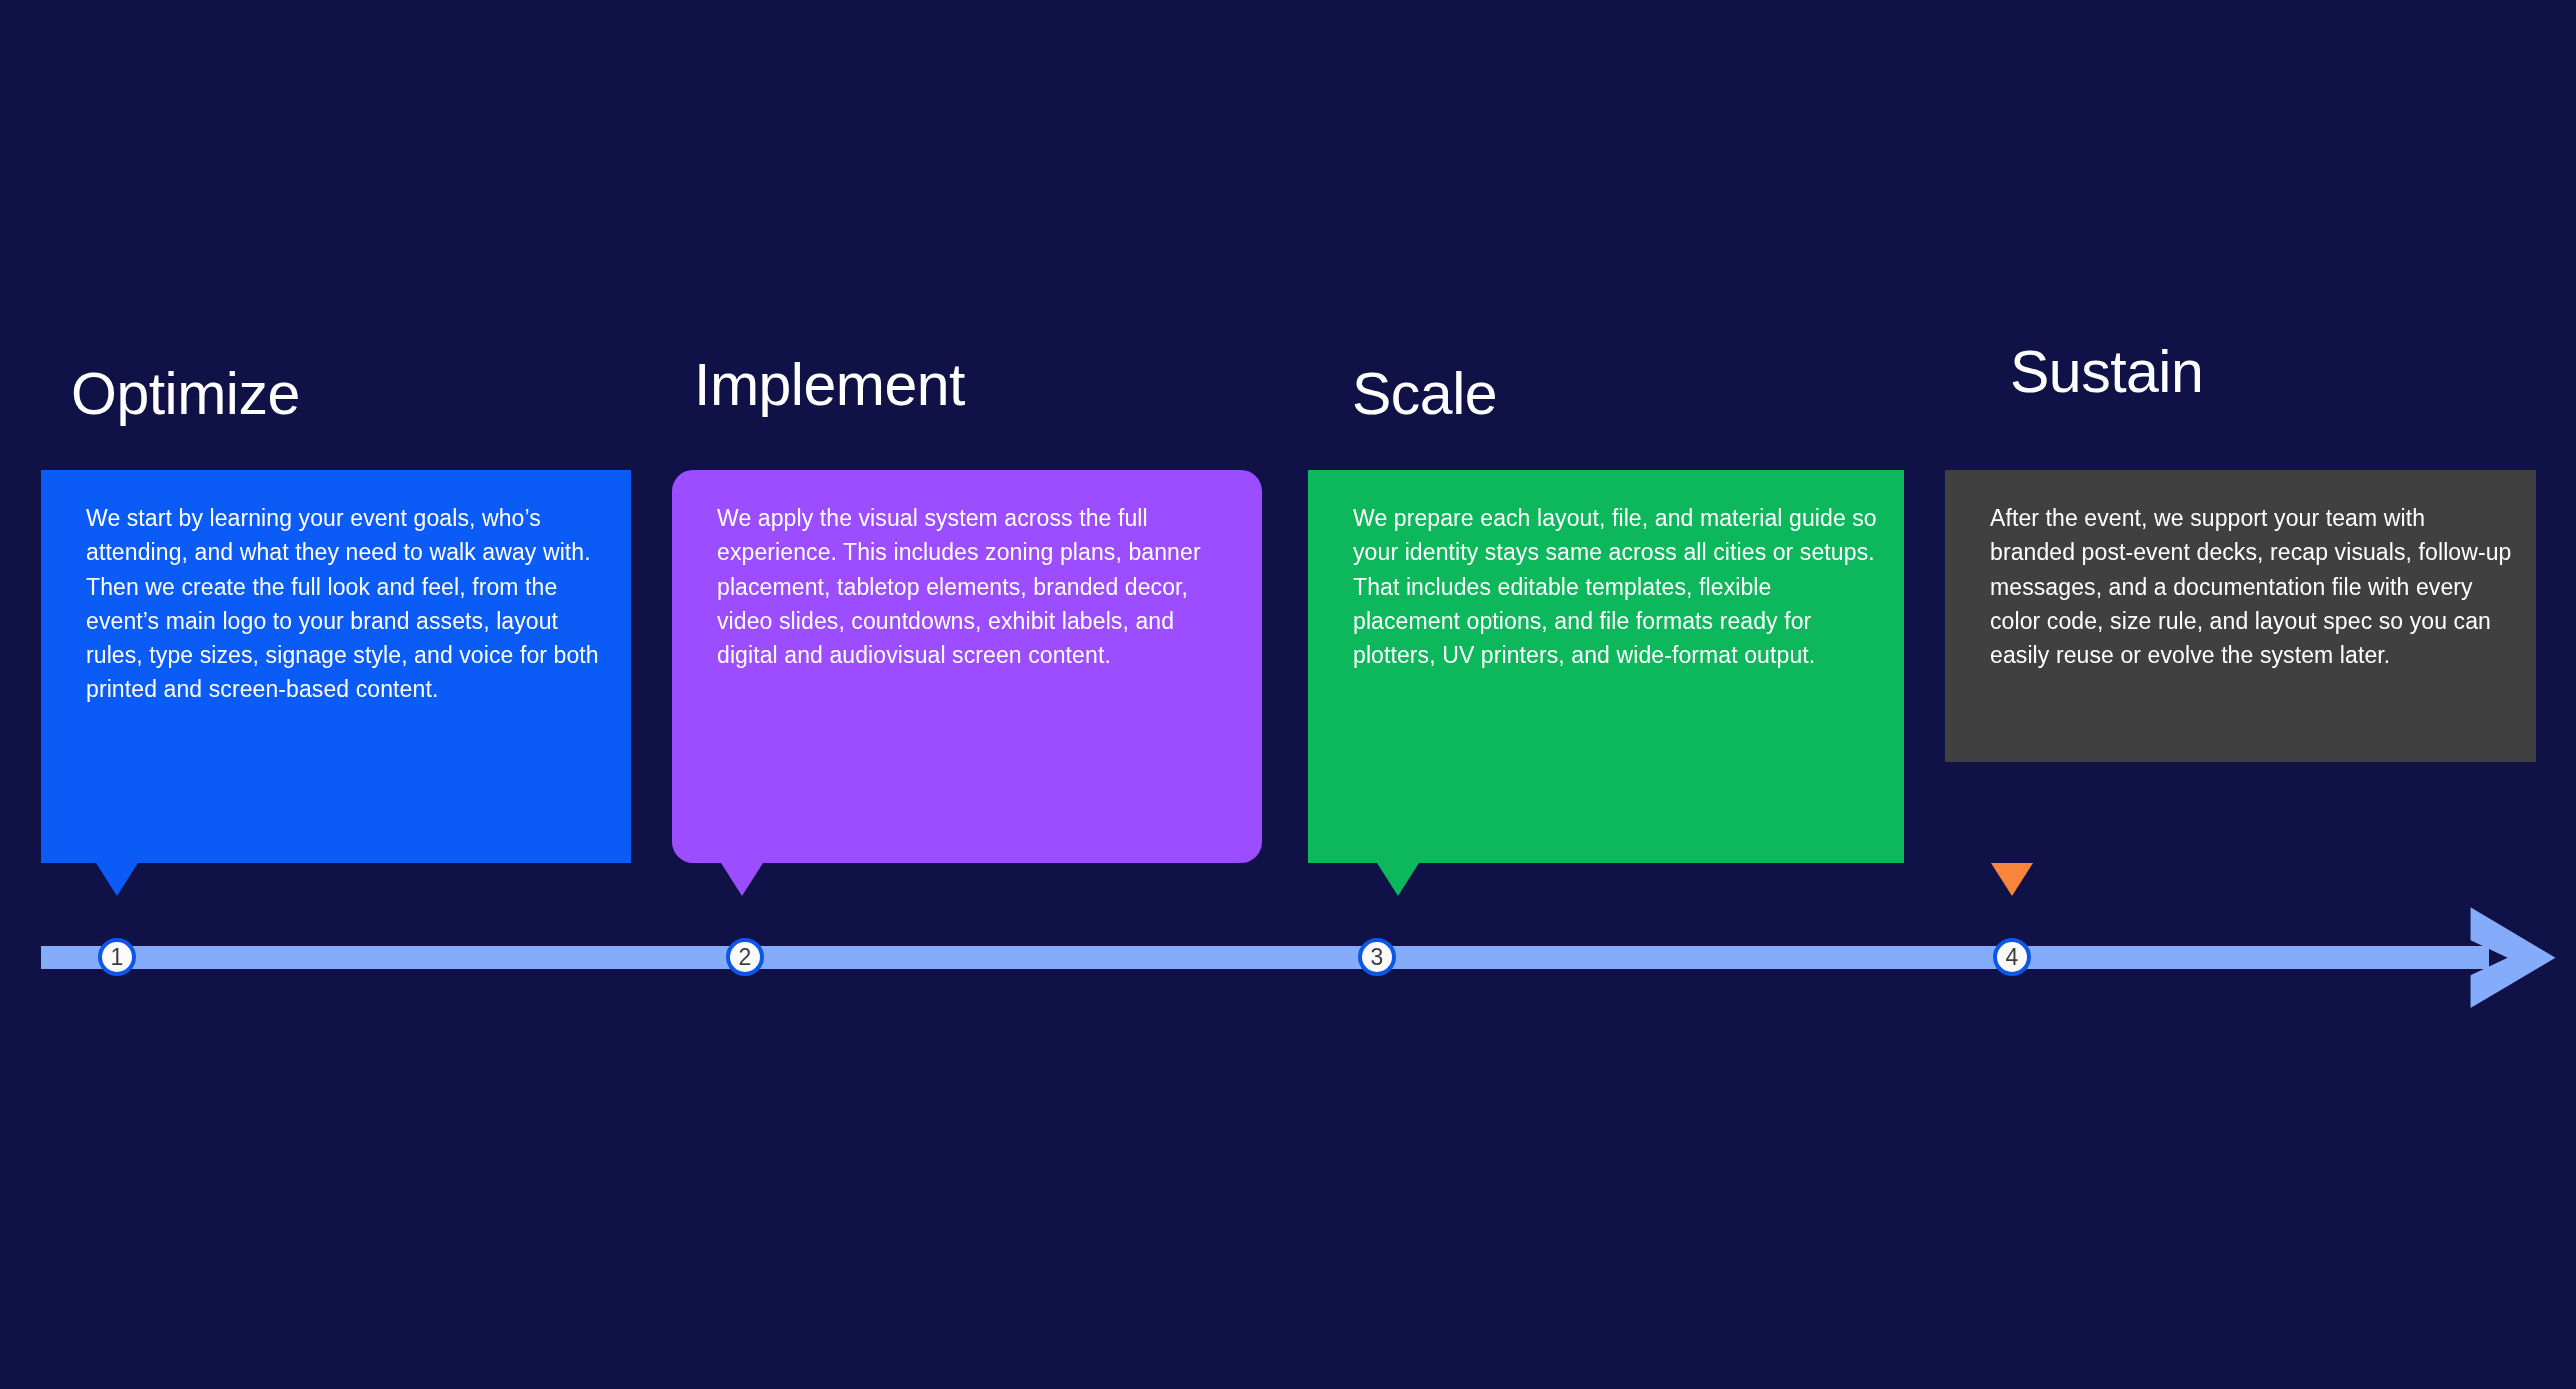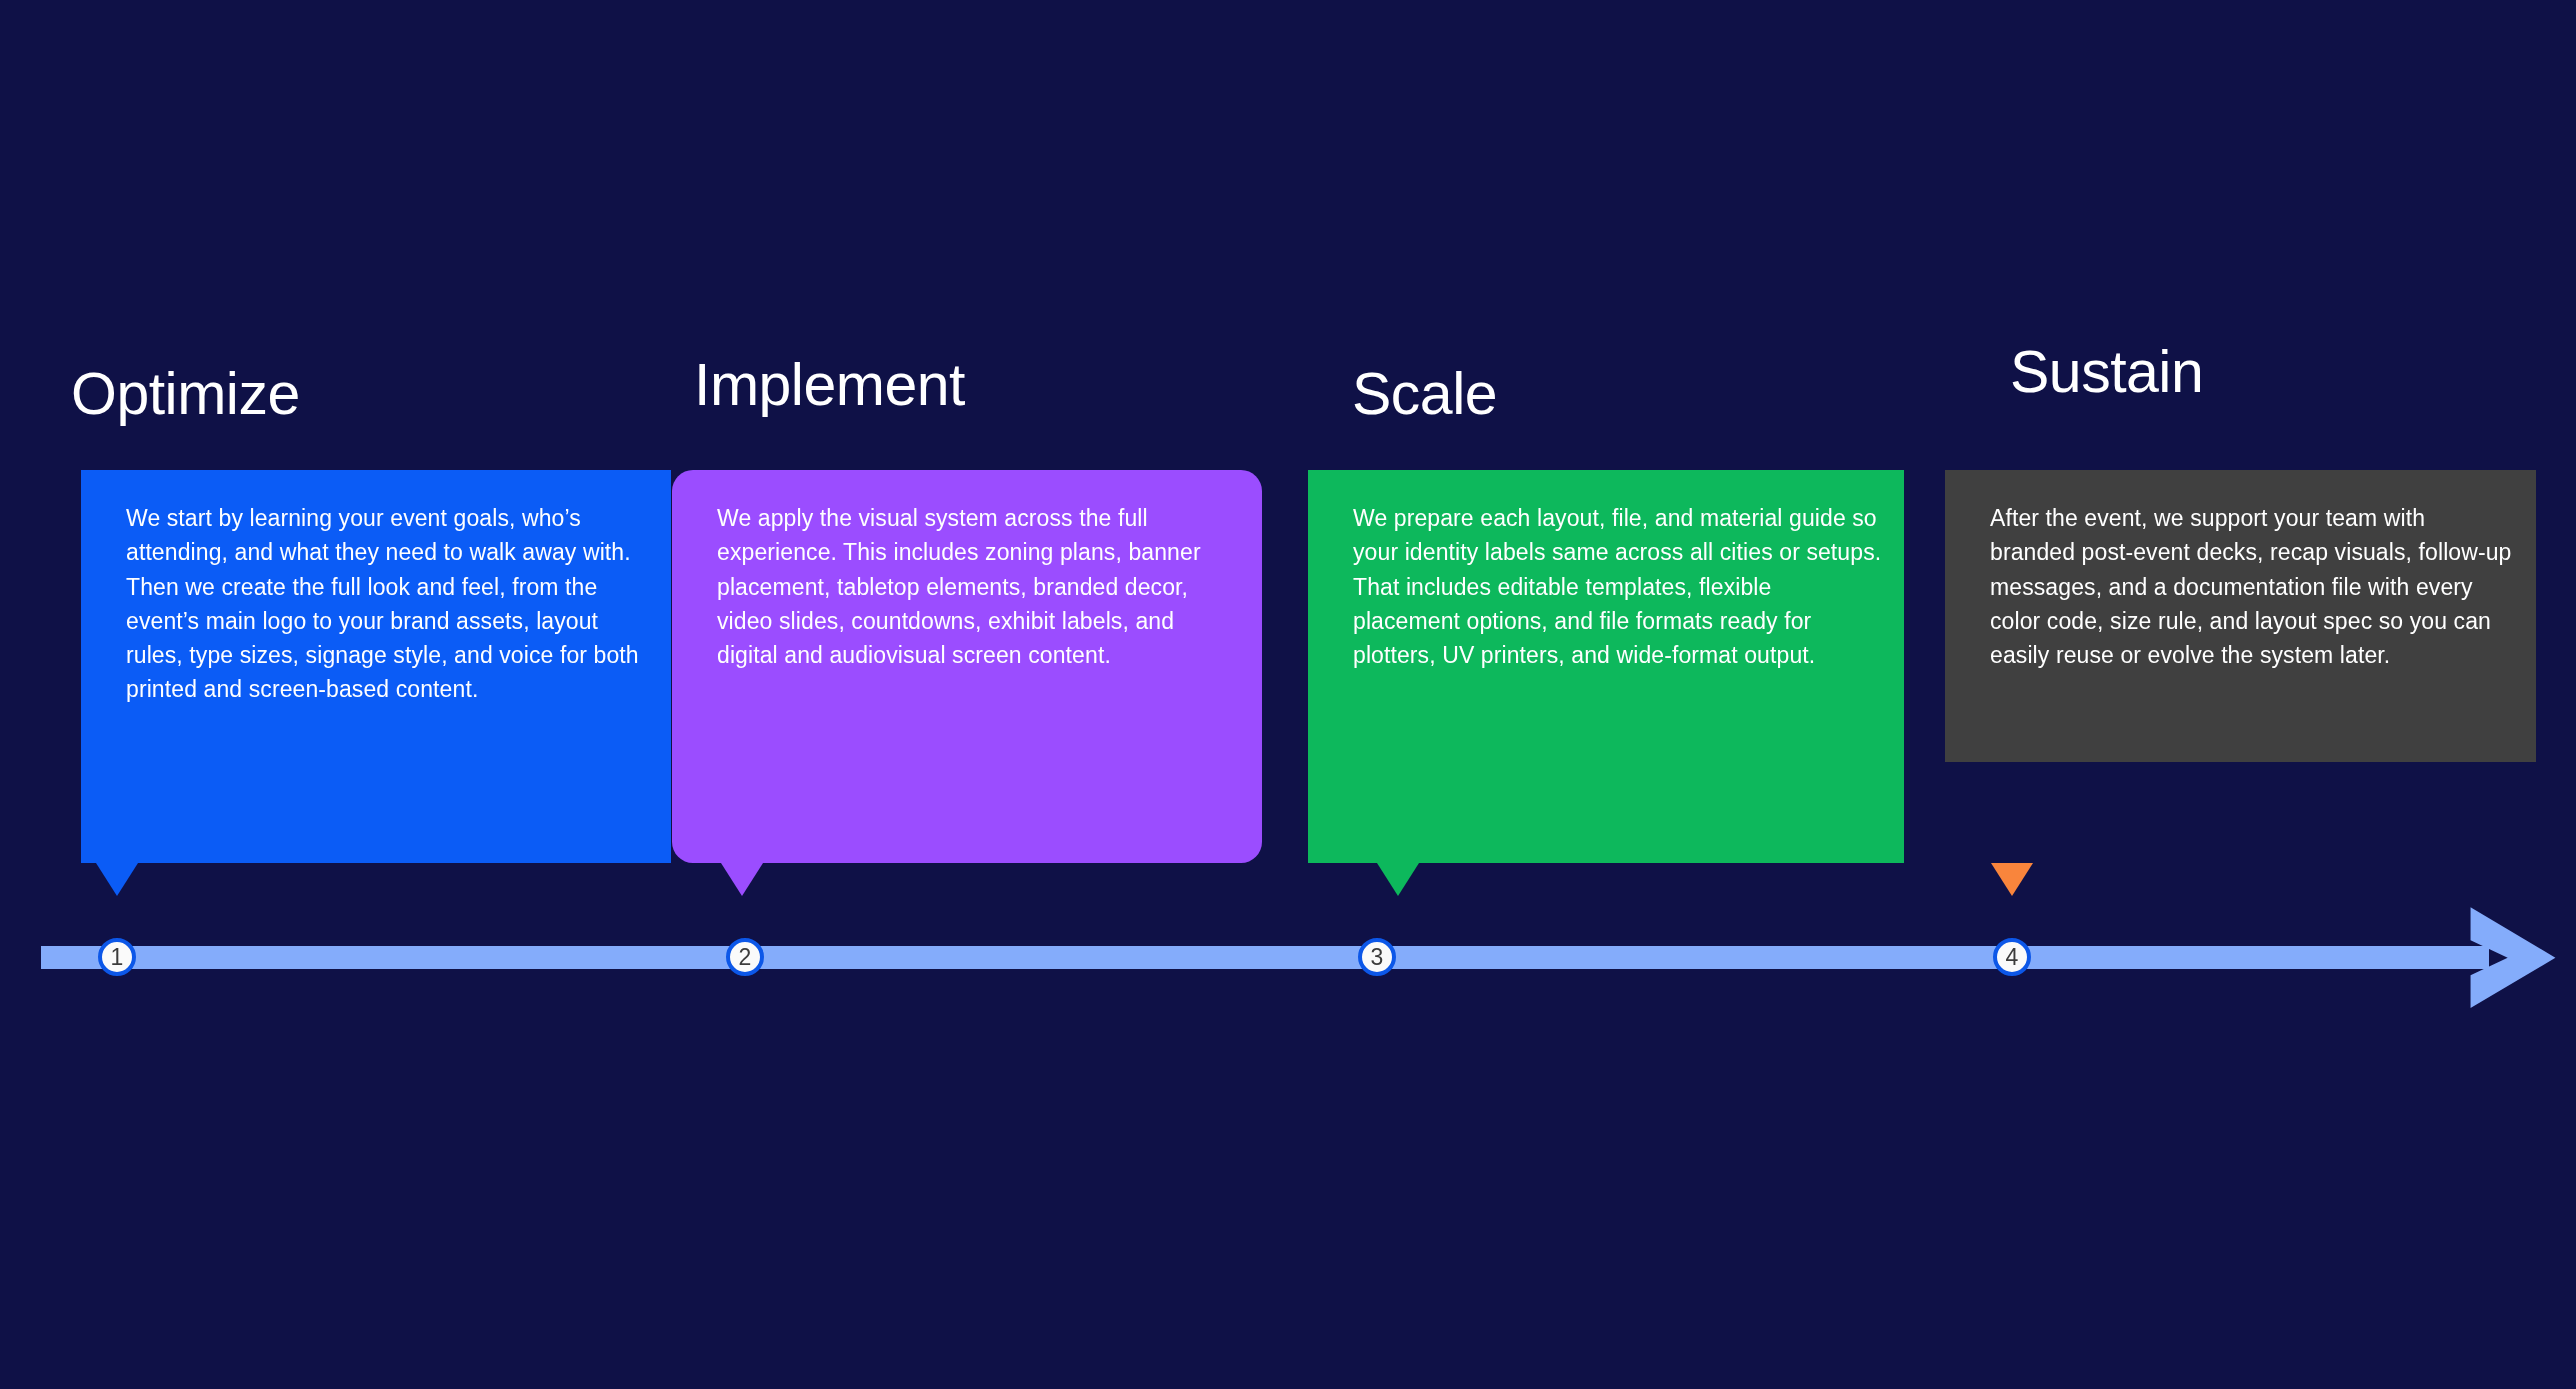"We start by learning your" div.card { margin-left: 40px -> none }
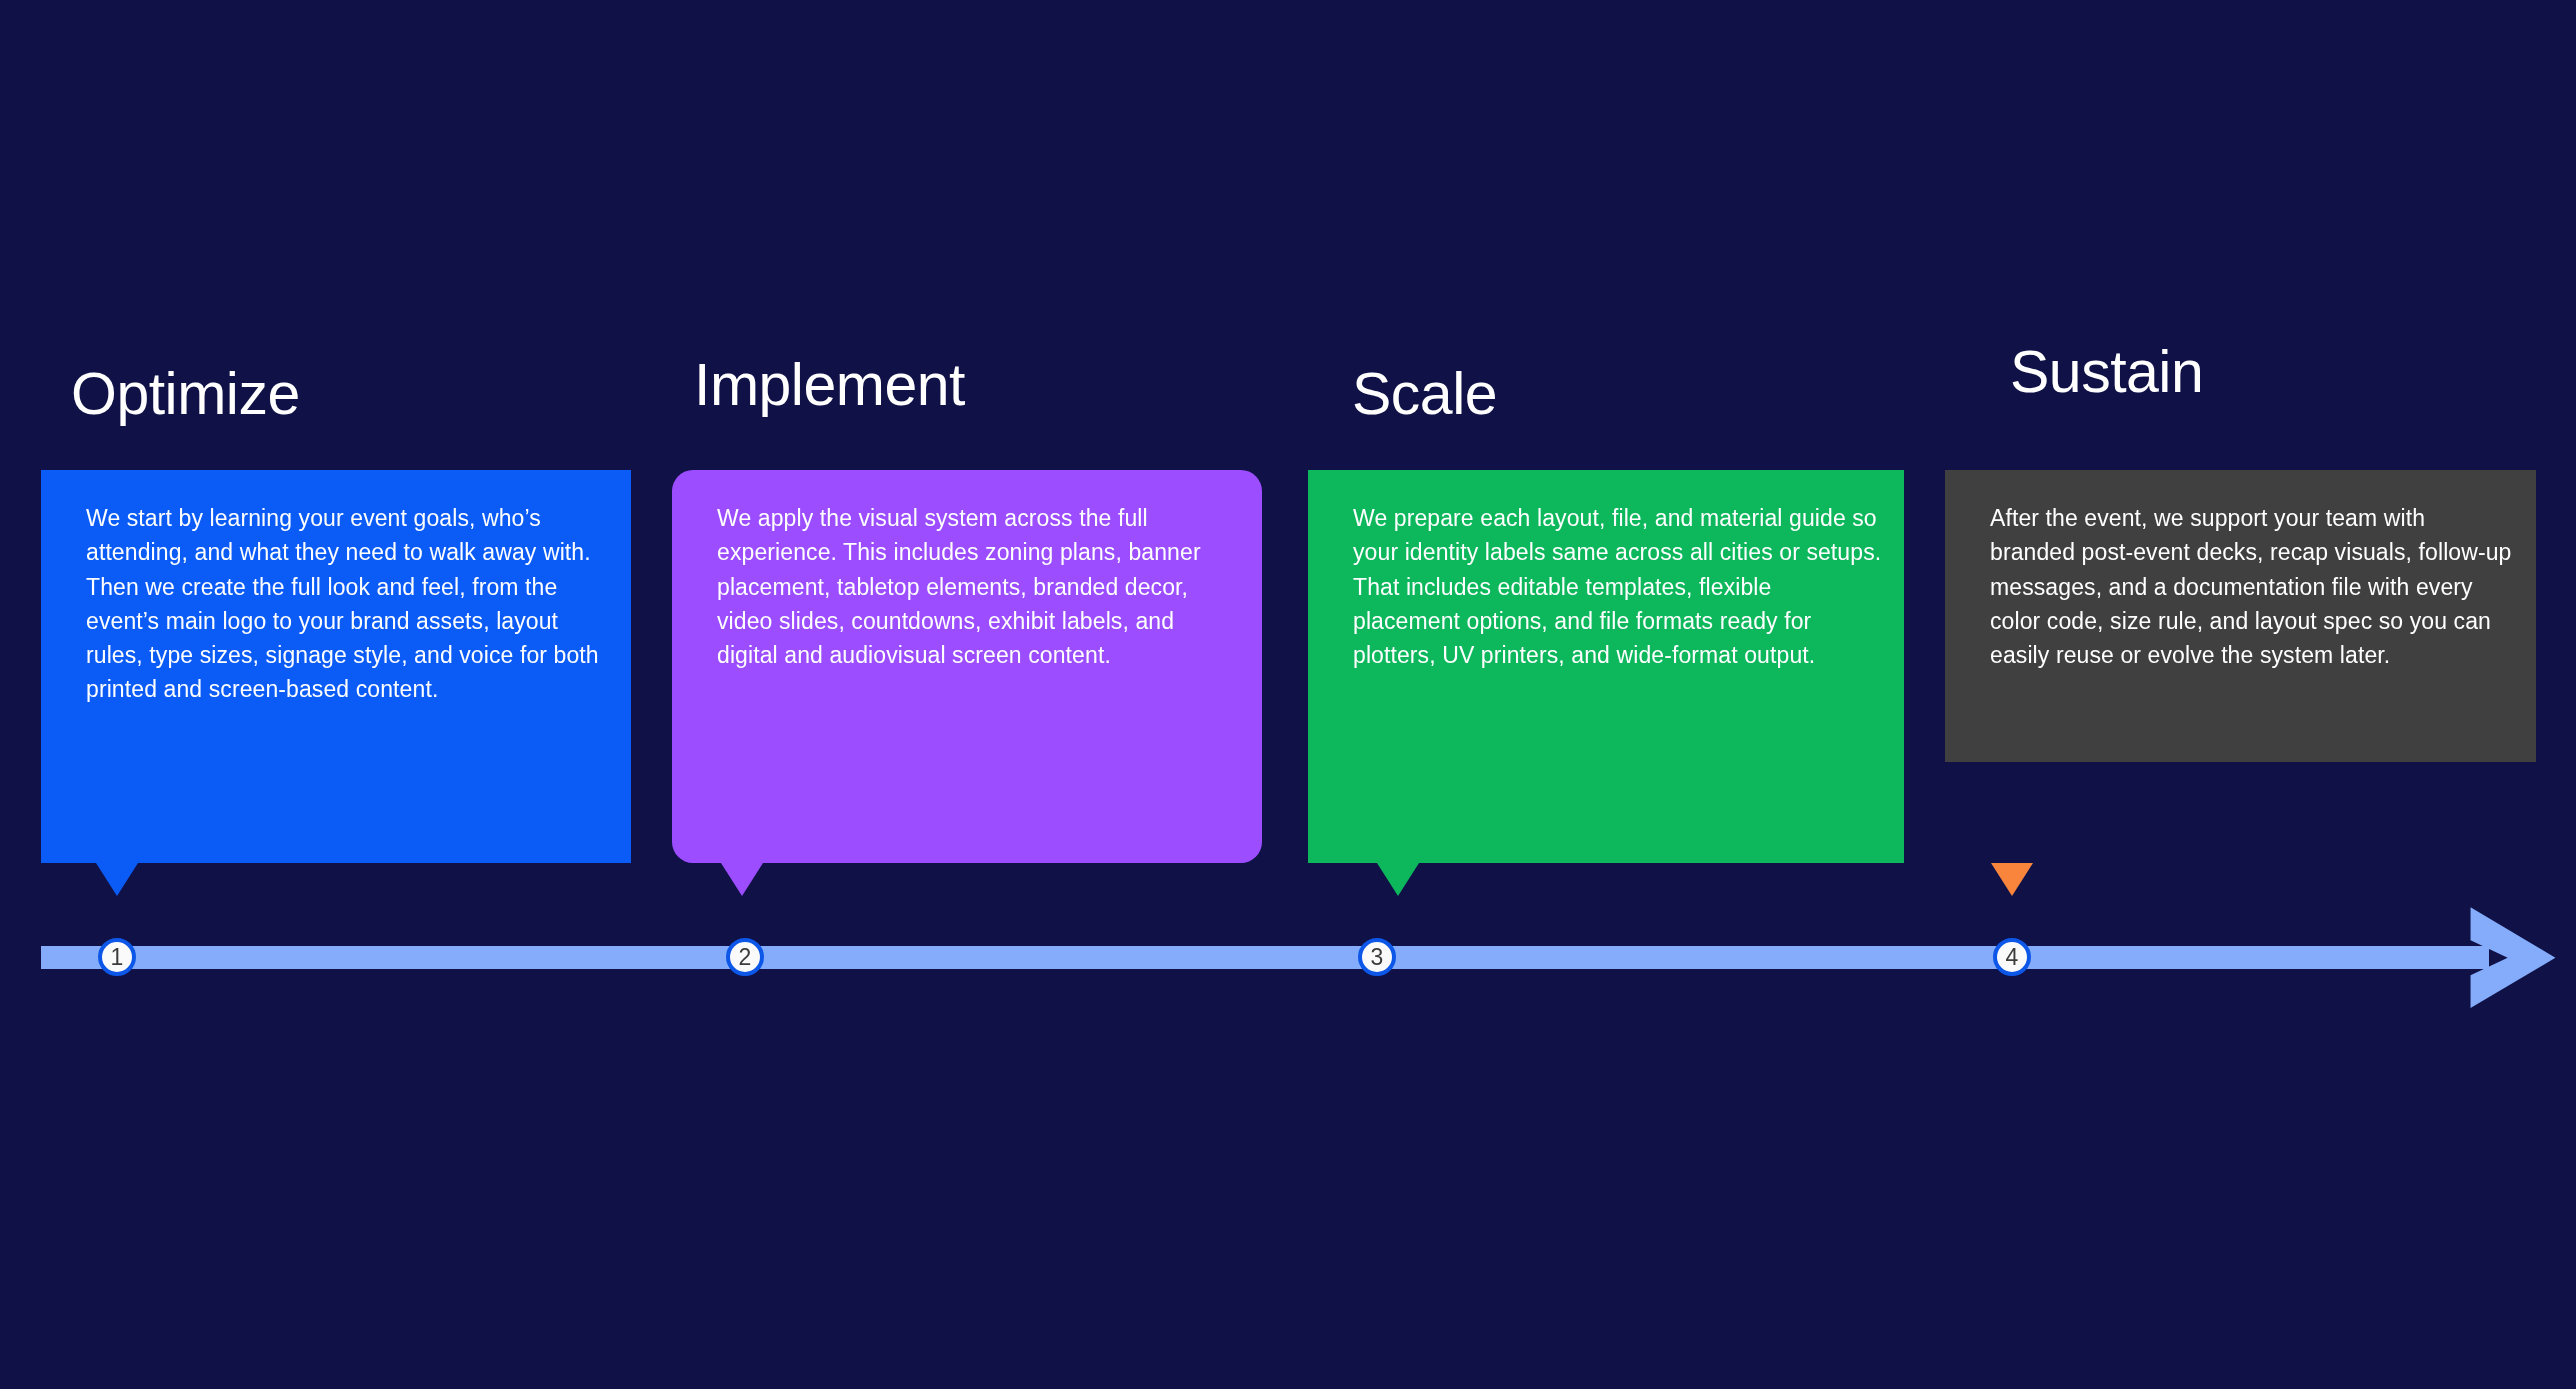"We prepare each layout, file," div.card-text { text: labels -> stays }
